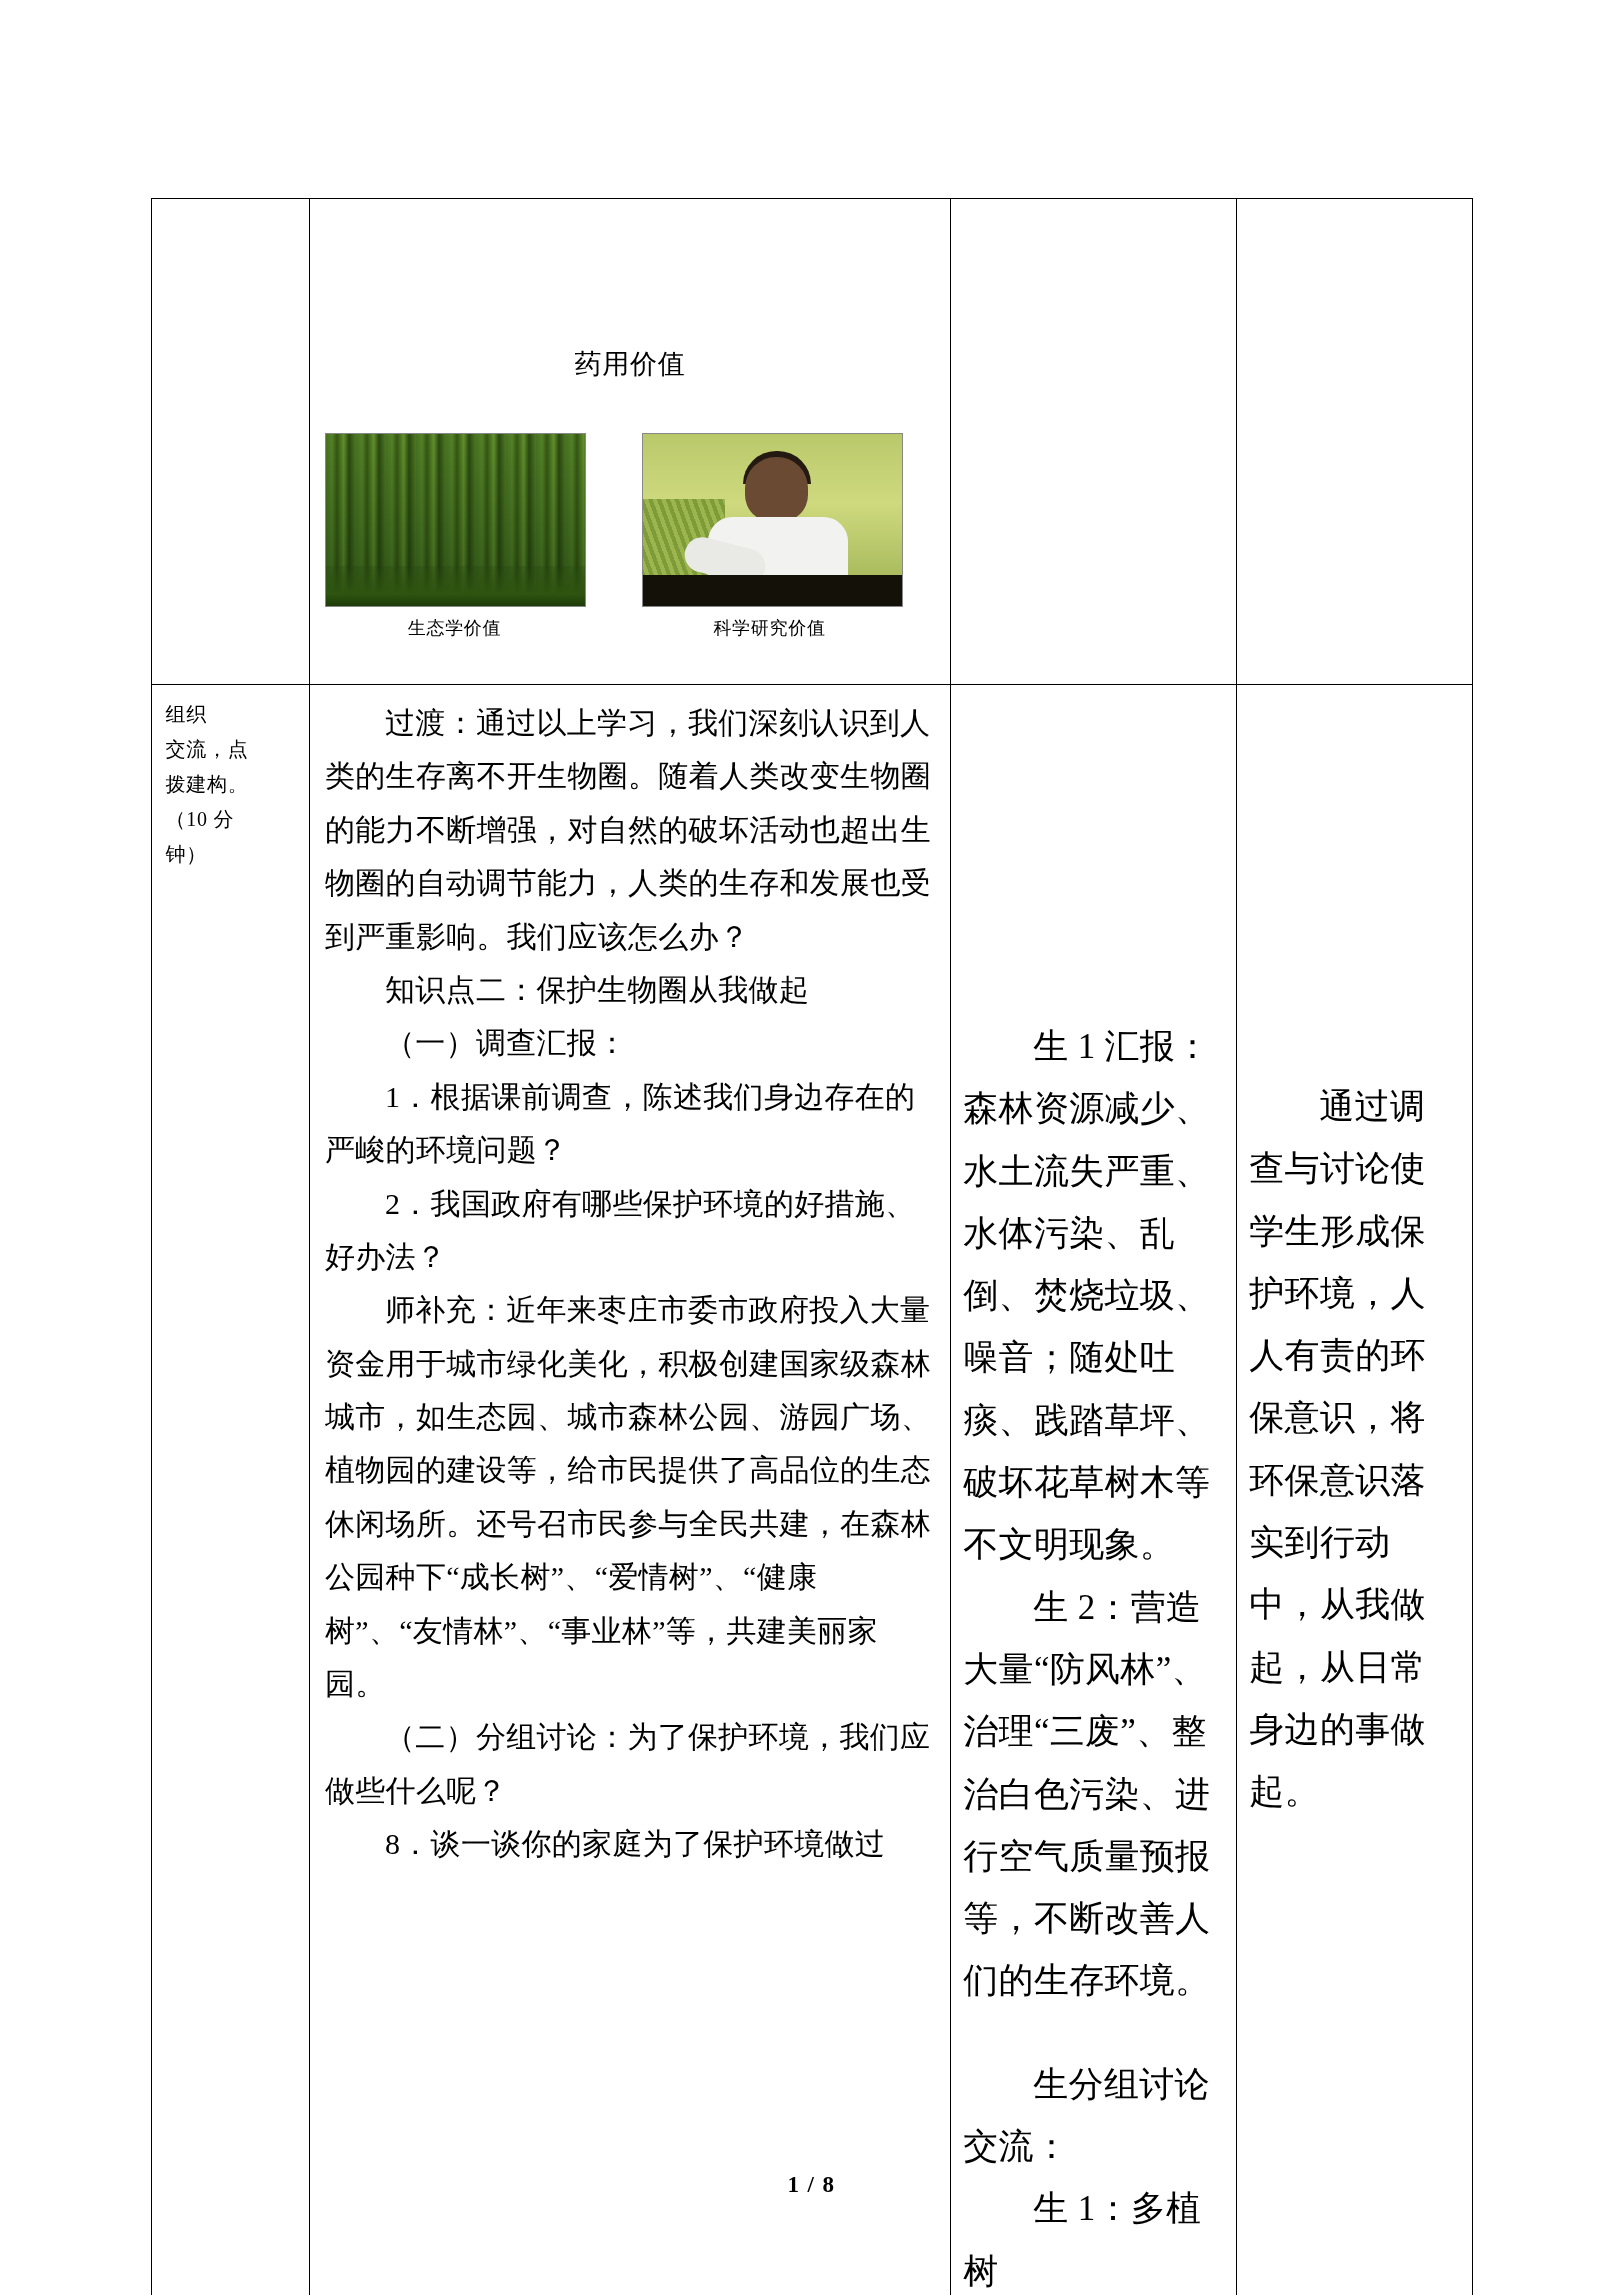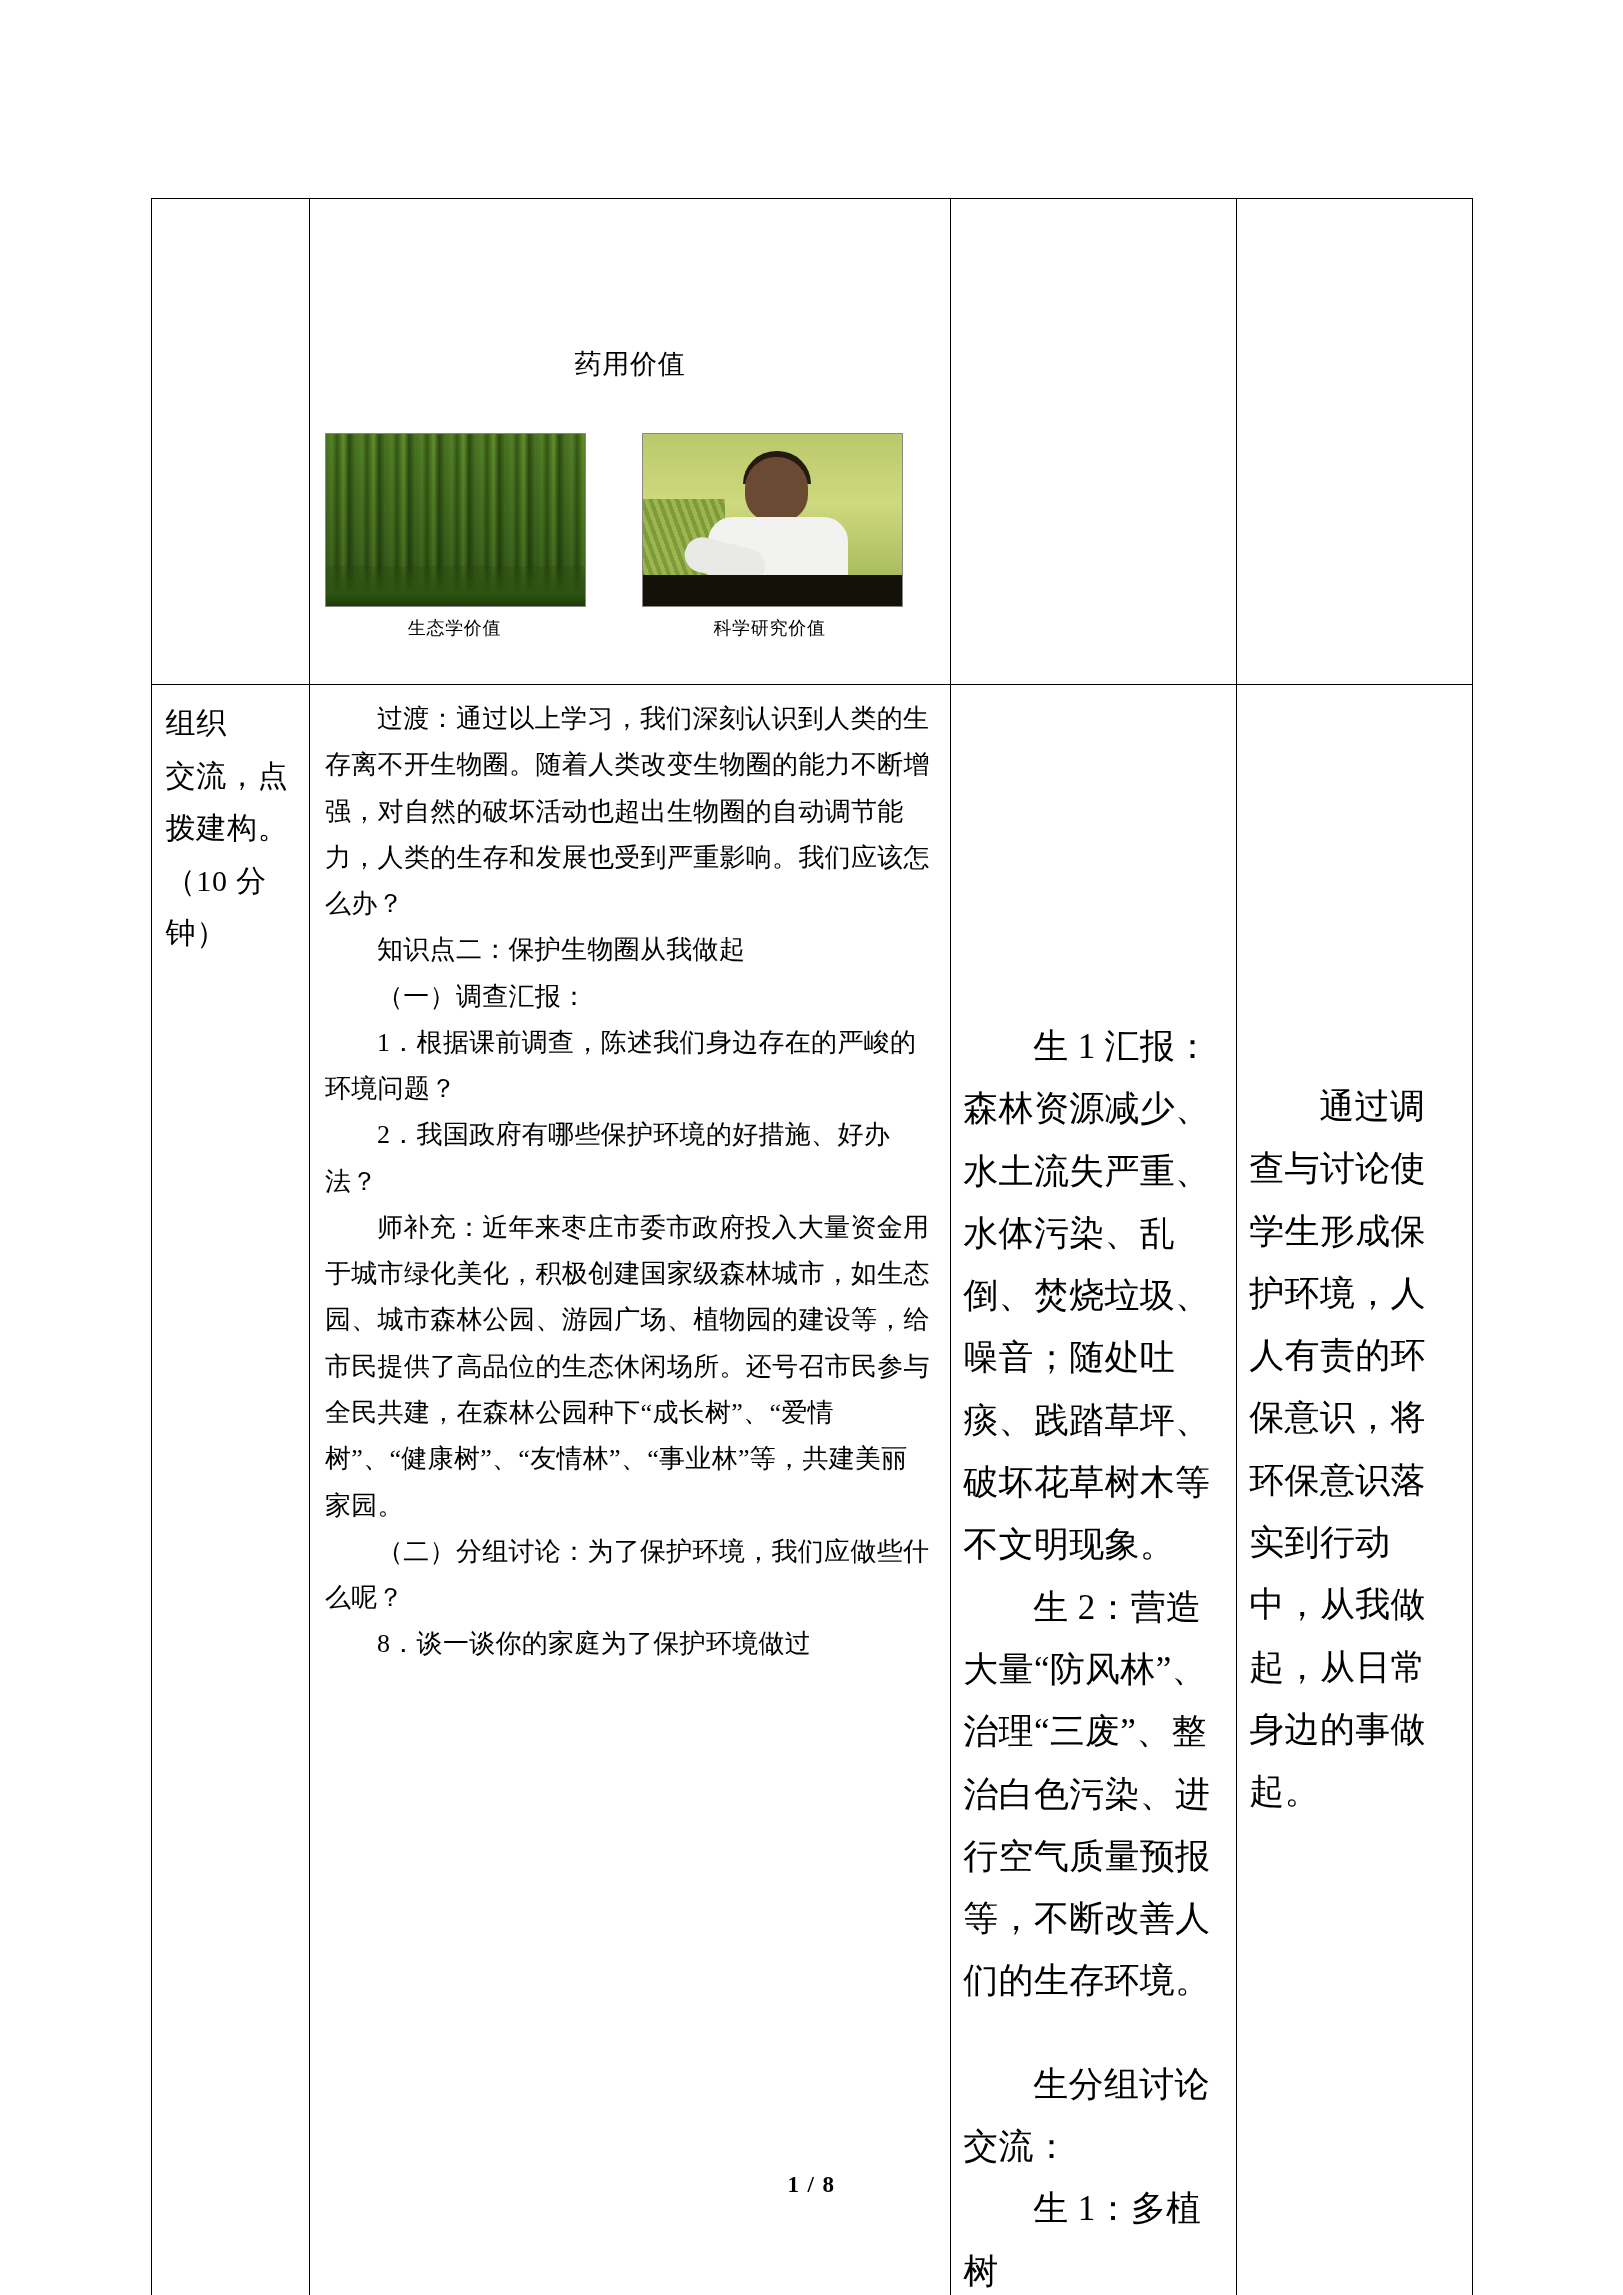"组织" .cell-a-text { font-size: 30px -> 20px }
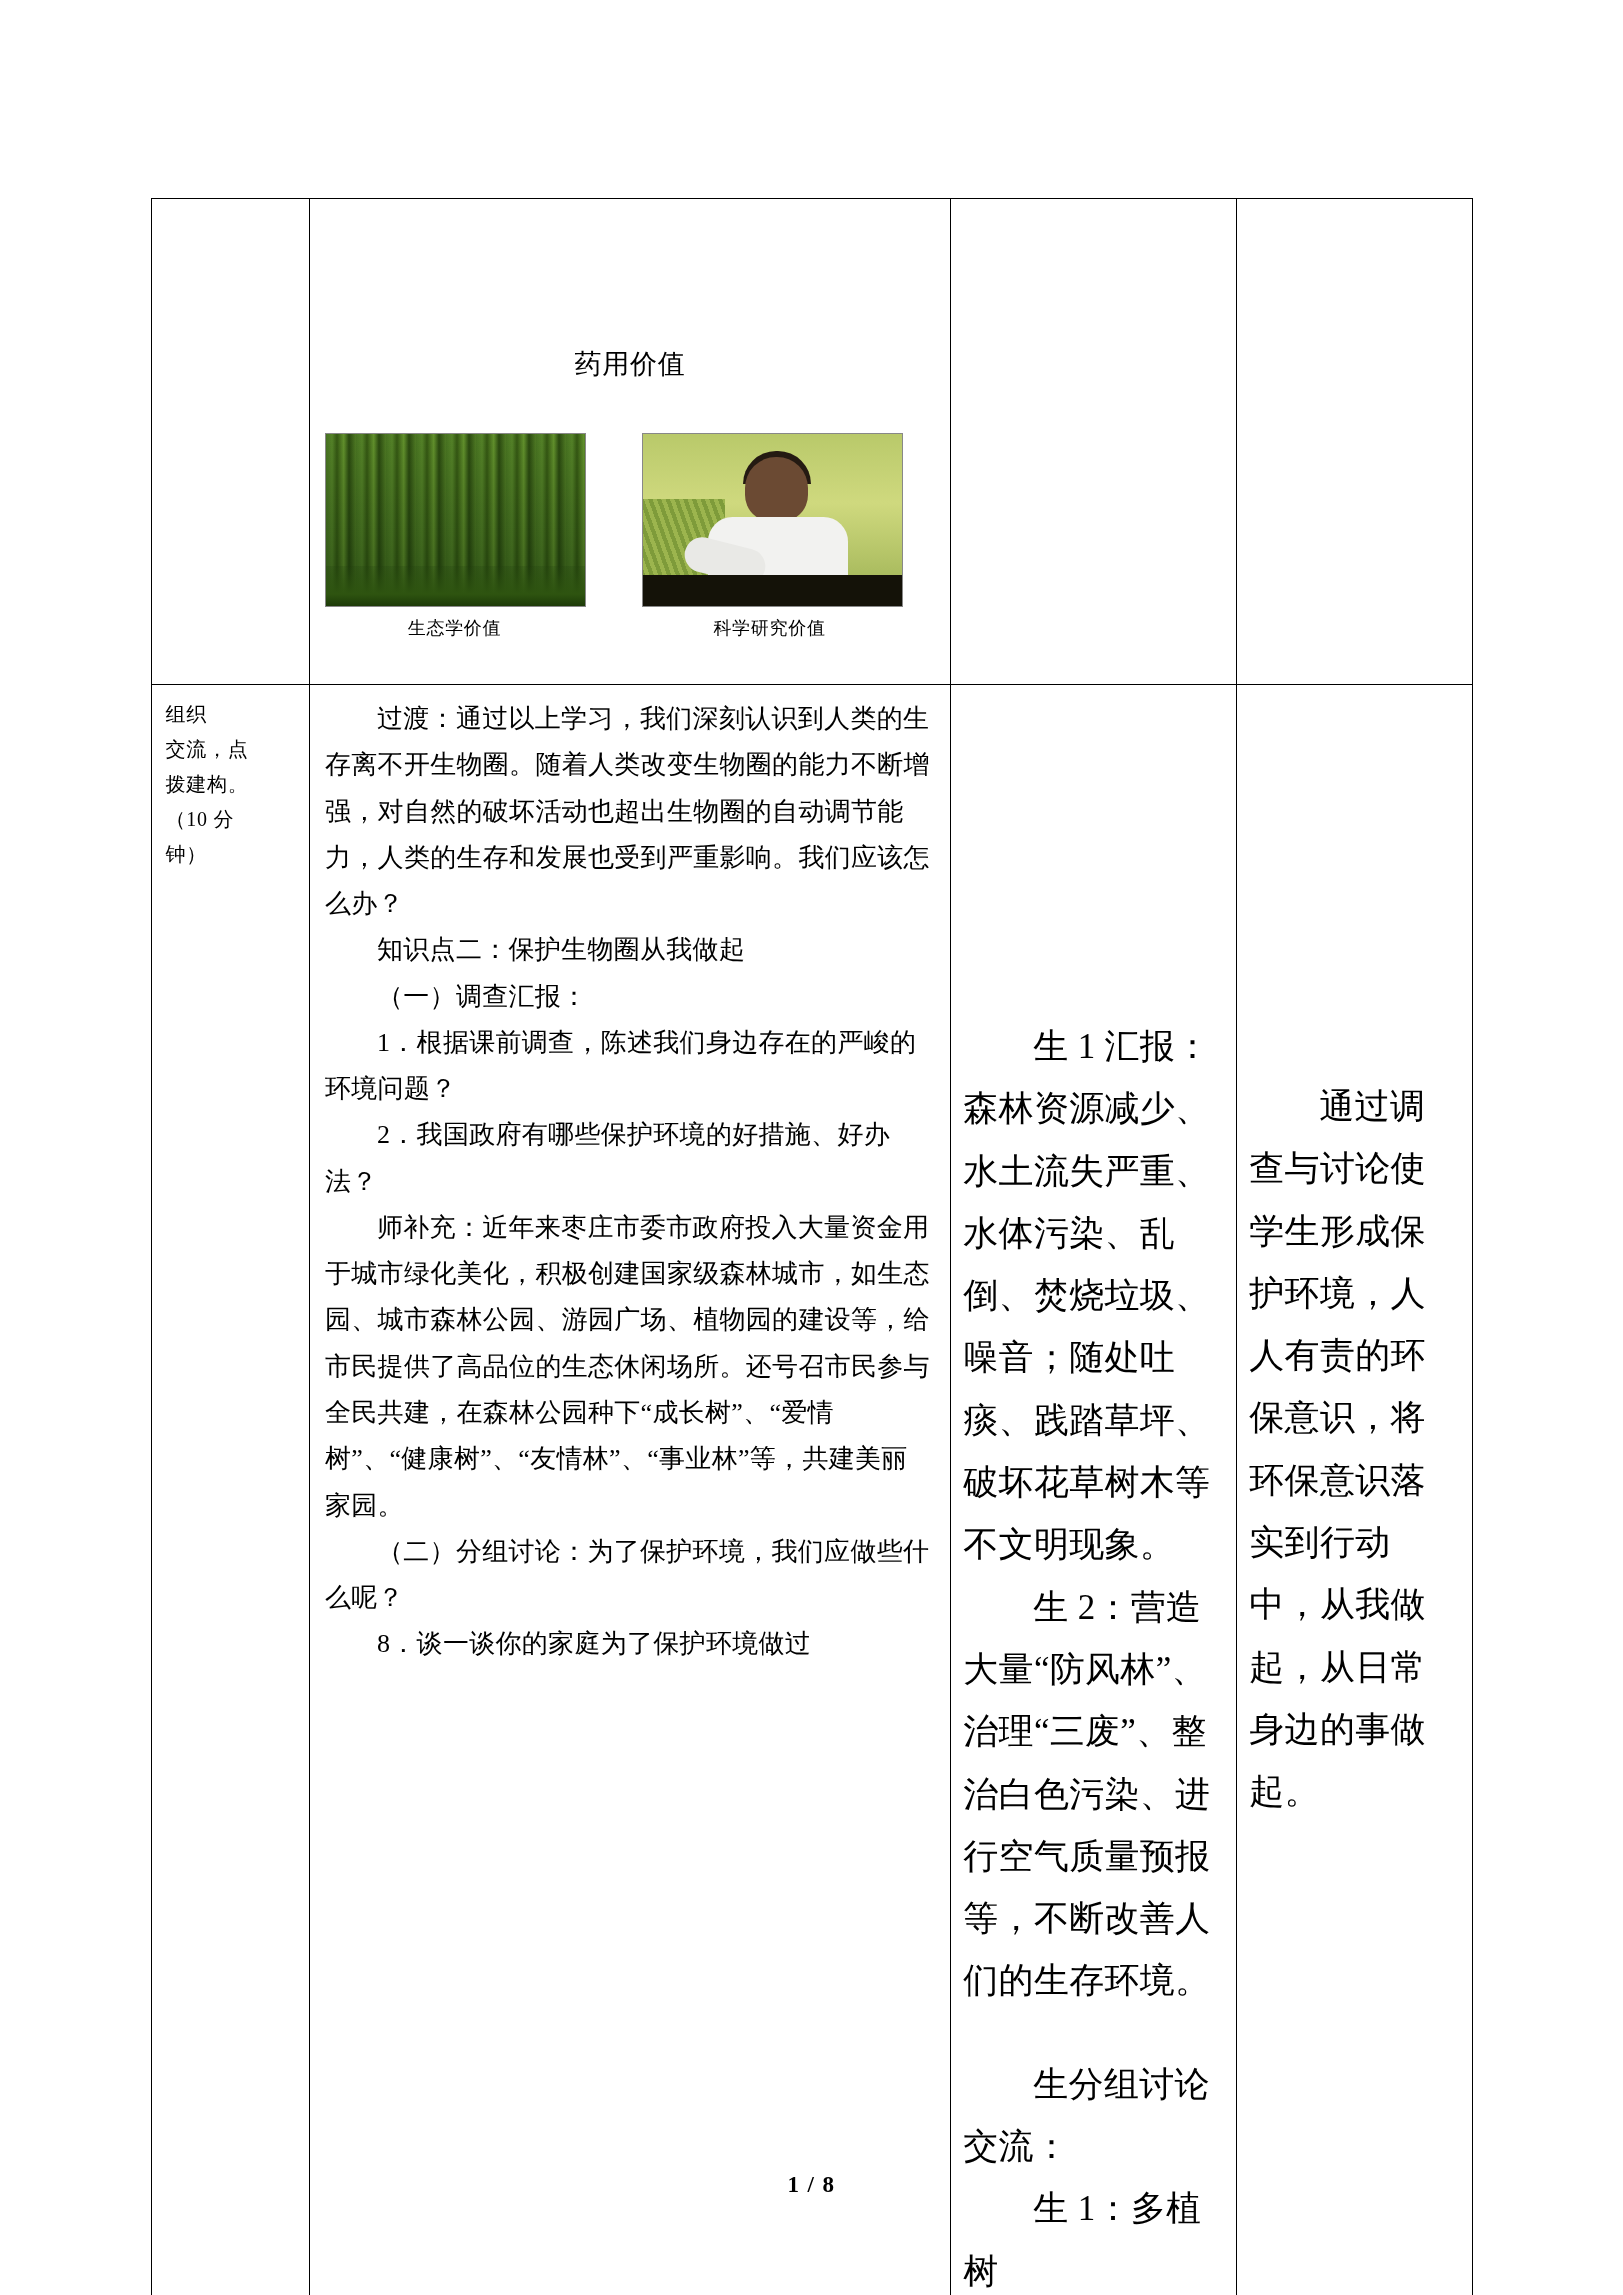"过渡：通过以上学习，我们深刻认识到人类的生存离不开生物圈。随着人类改变生物圈的能" .body-text { font-size: 26px -> 30px }
